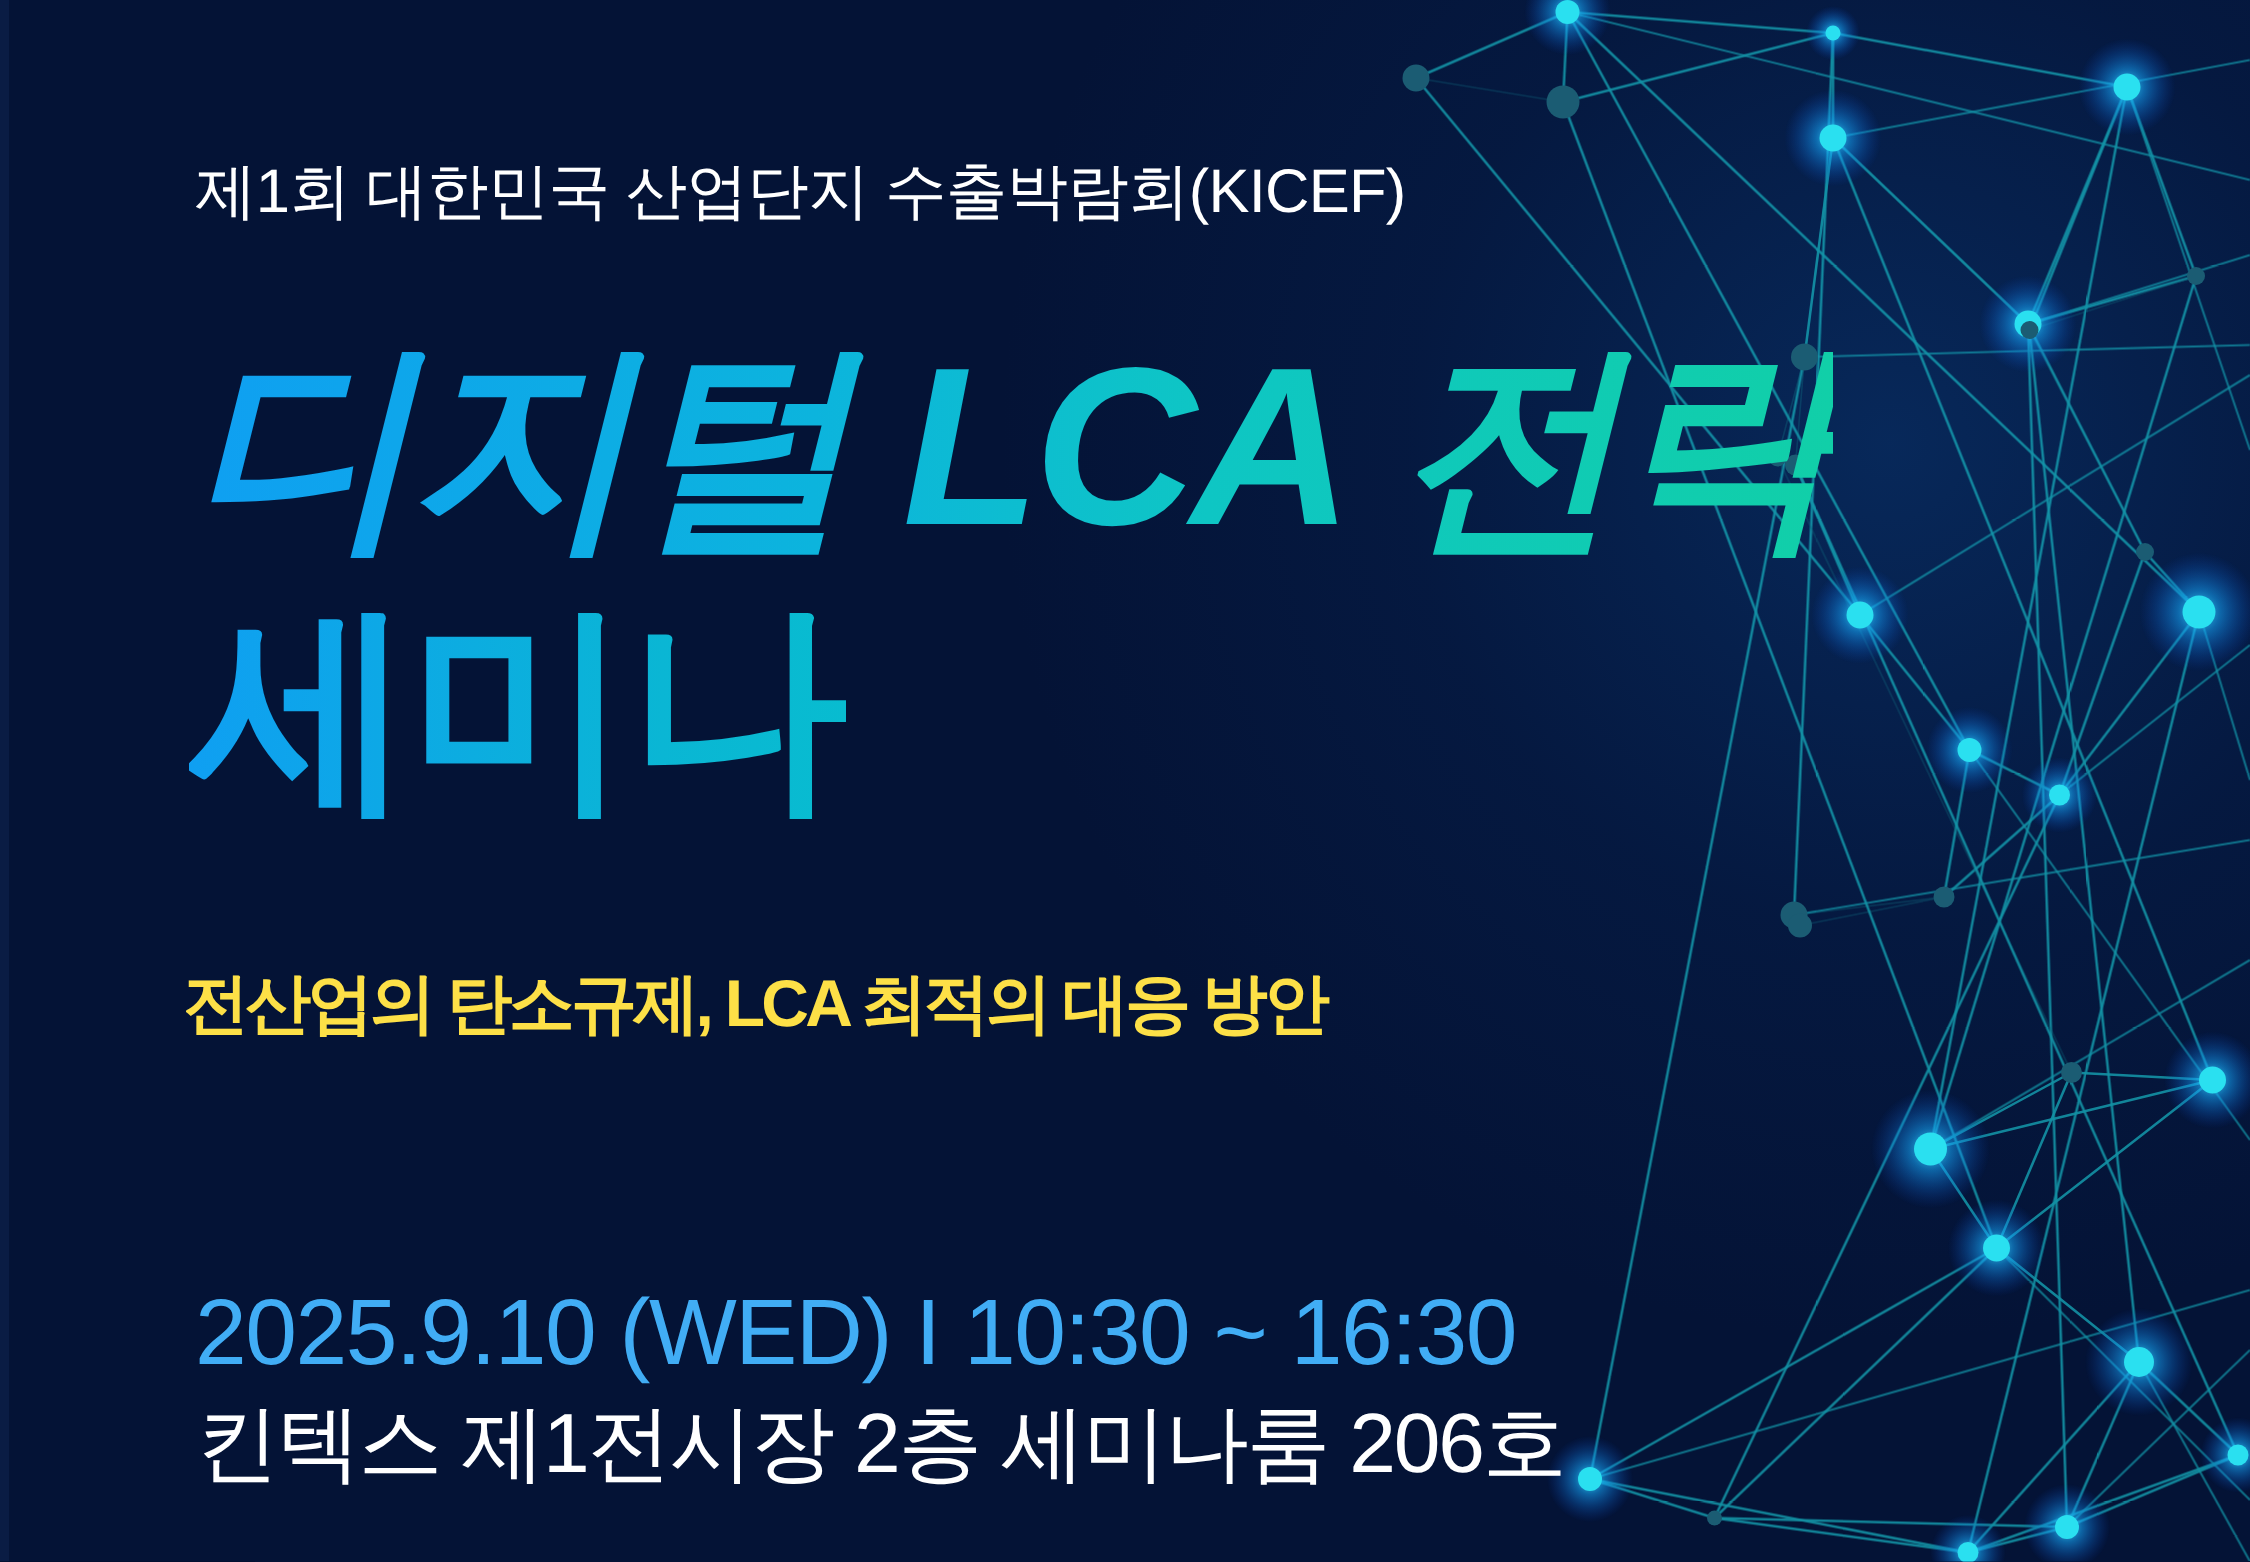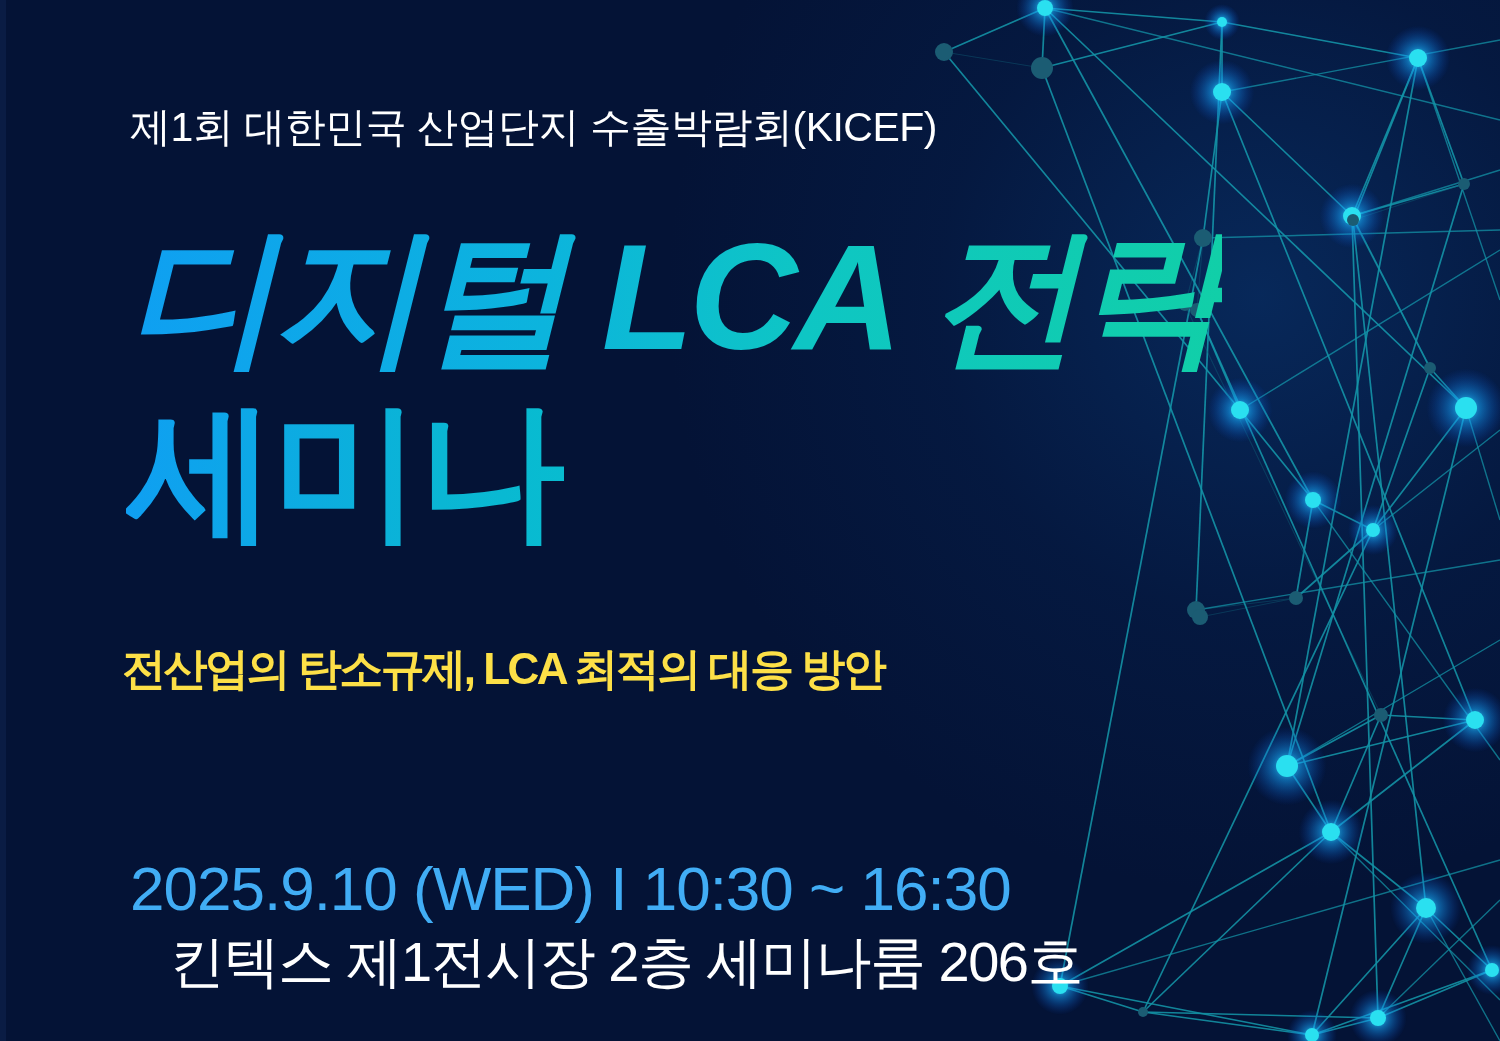"킨텍스 제1전시장 2층 세미나룸 206호" .venue { margin-left: 39px -> none }
